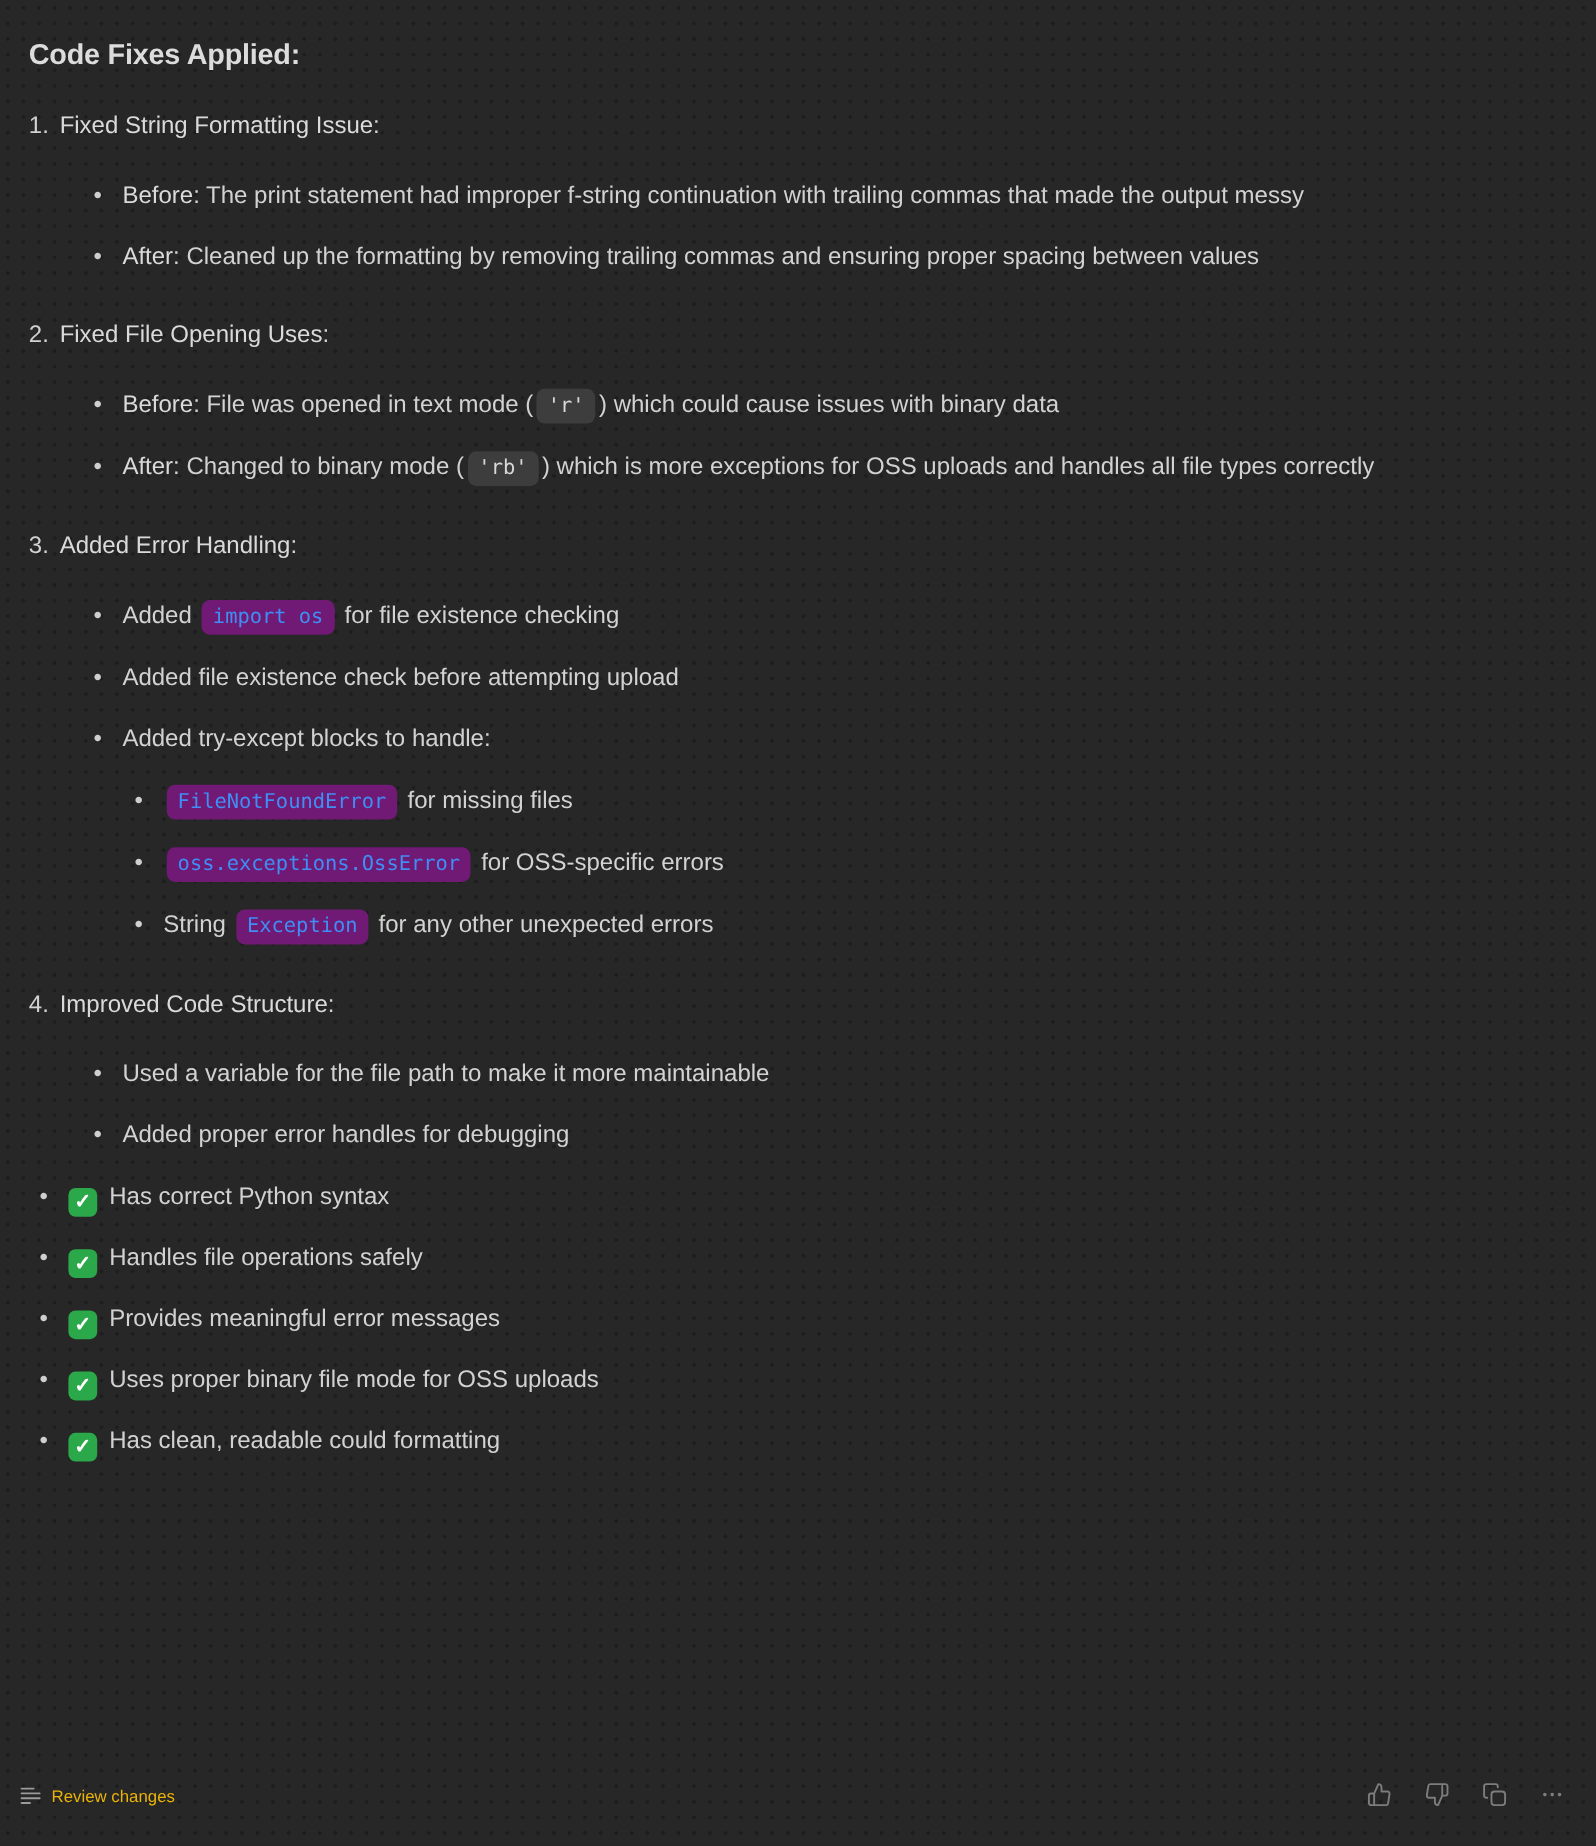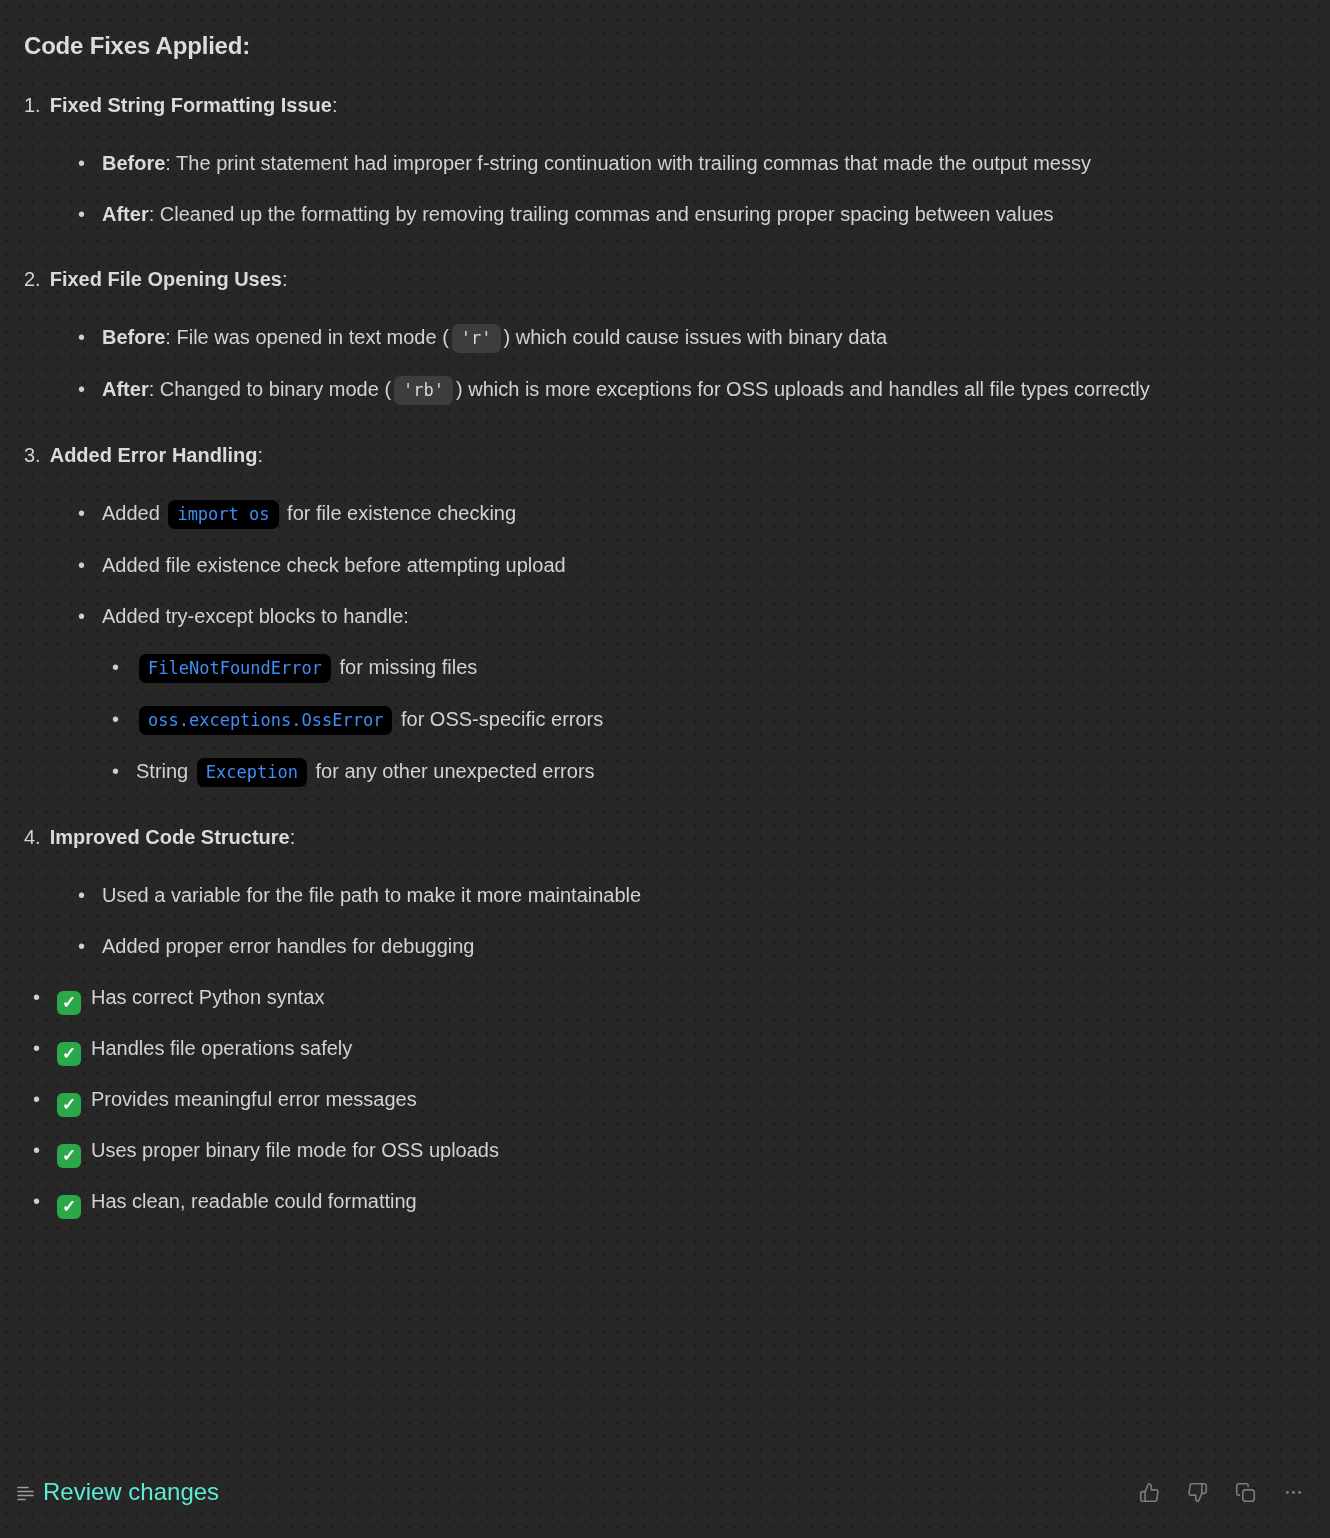"Fixed String Formatting Issue" .b { font-weight: 700 -> 400 }
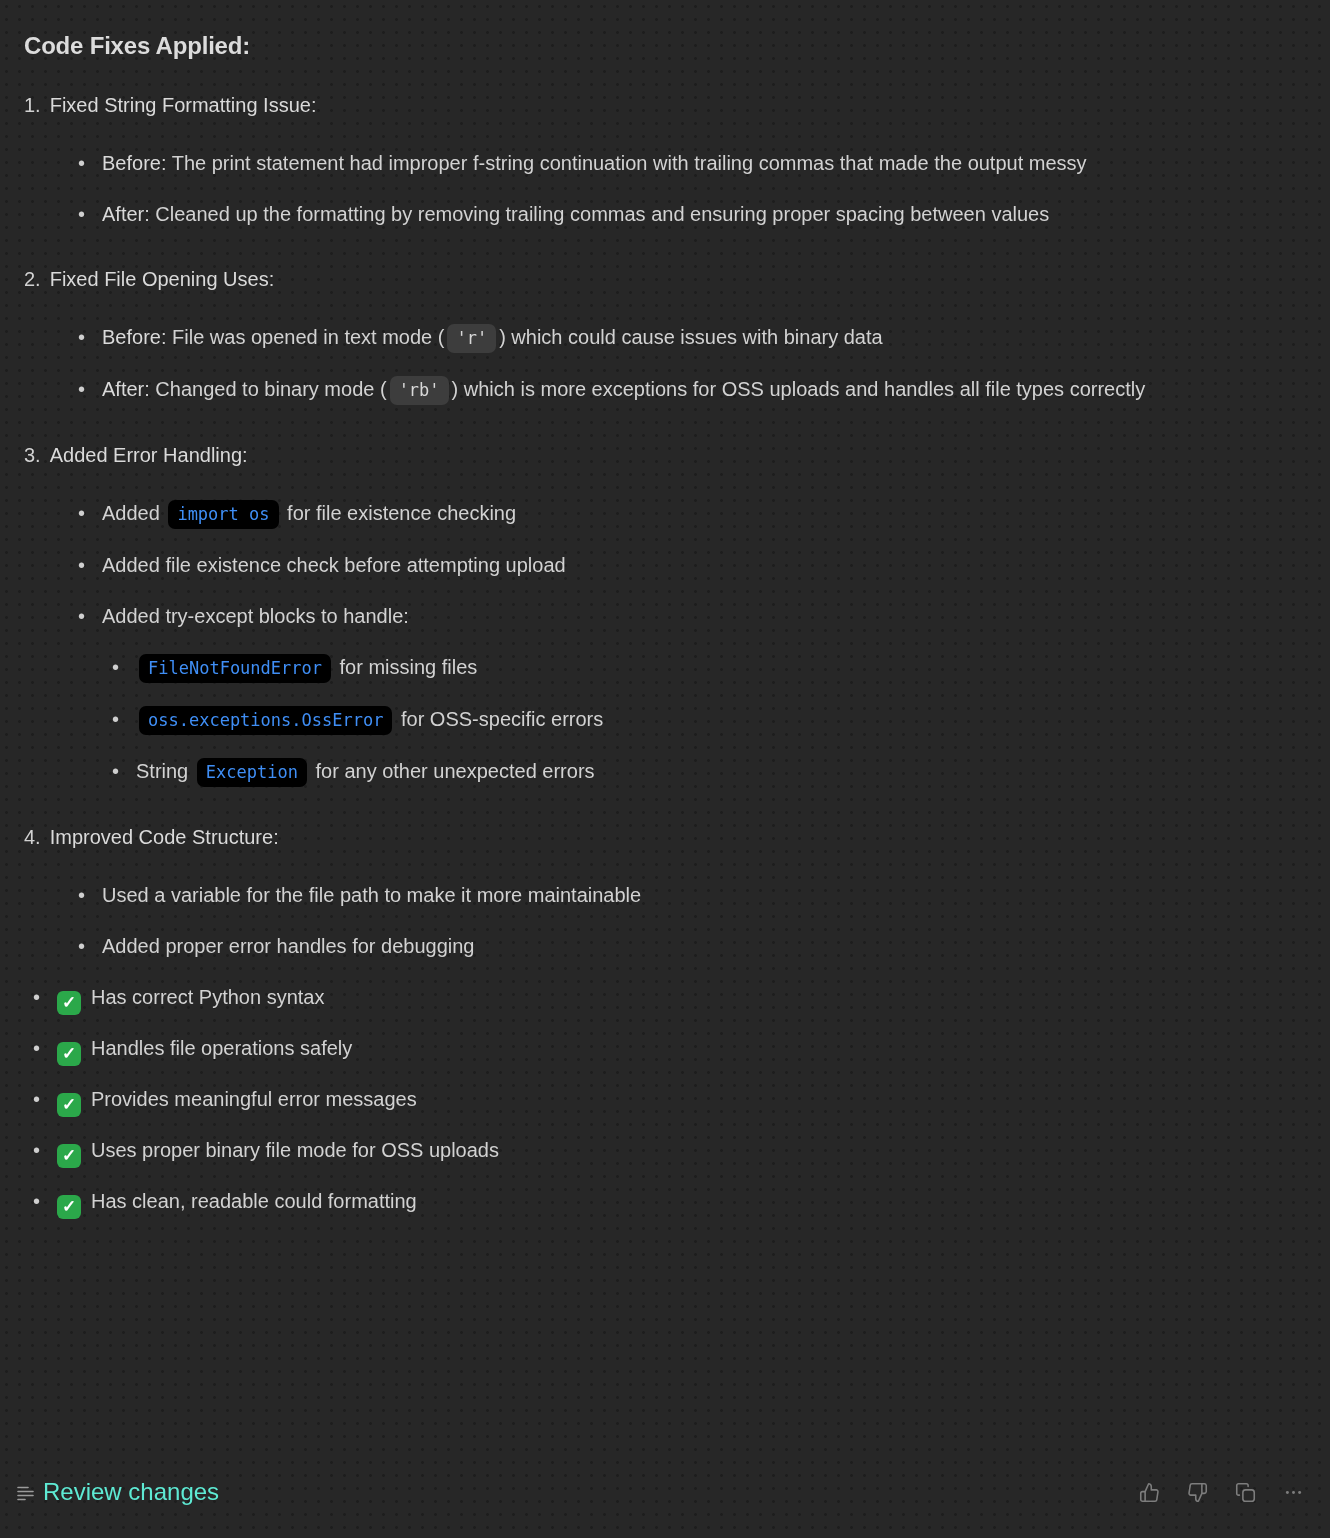"import os" .code { background: #000000 -> #701a75 }
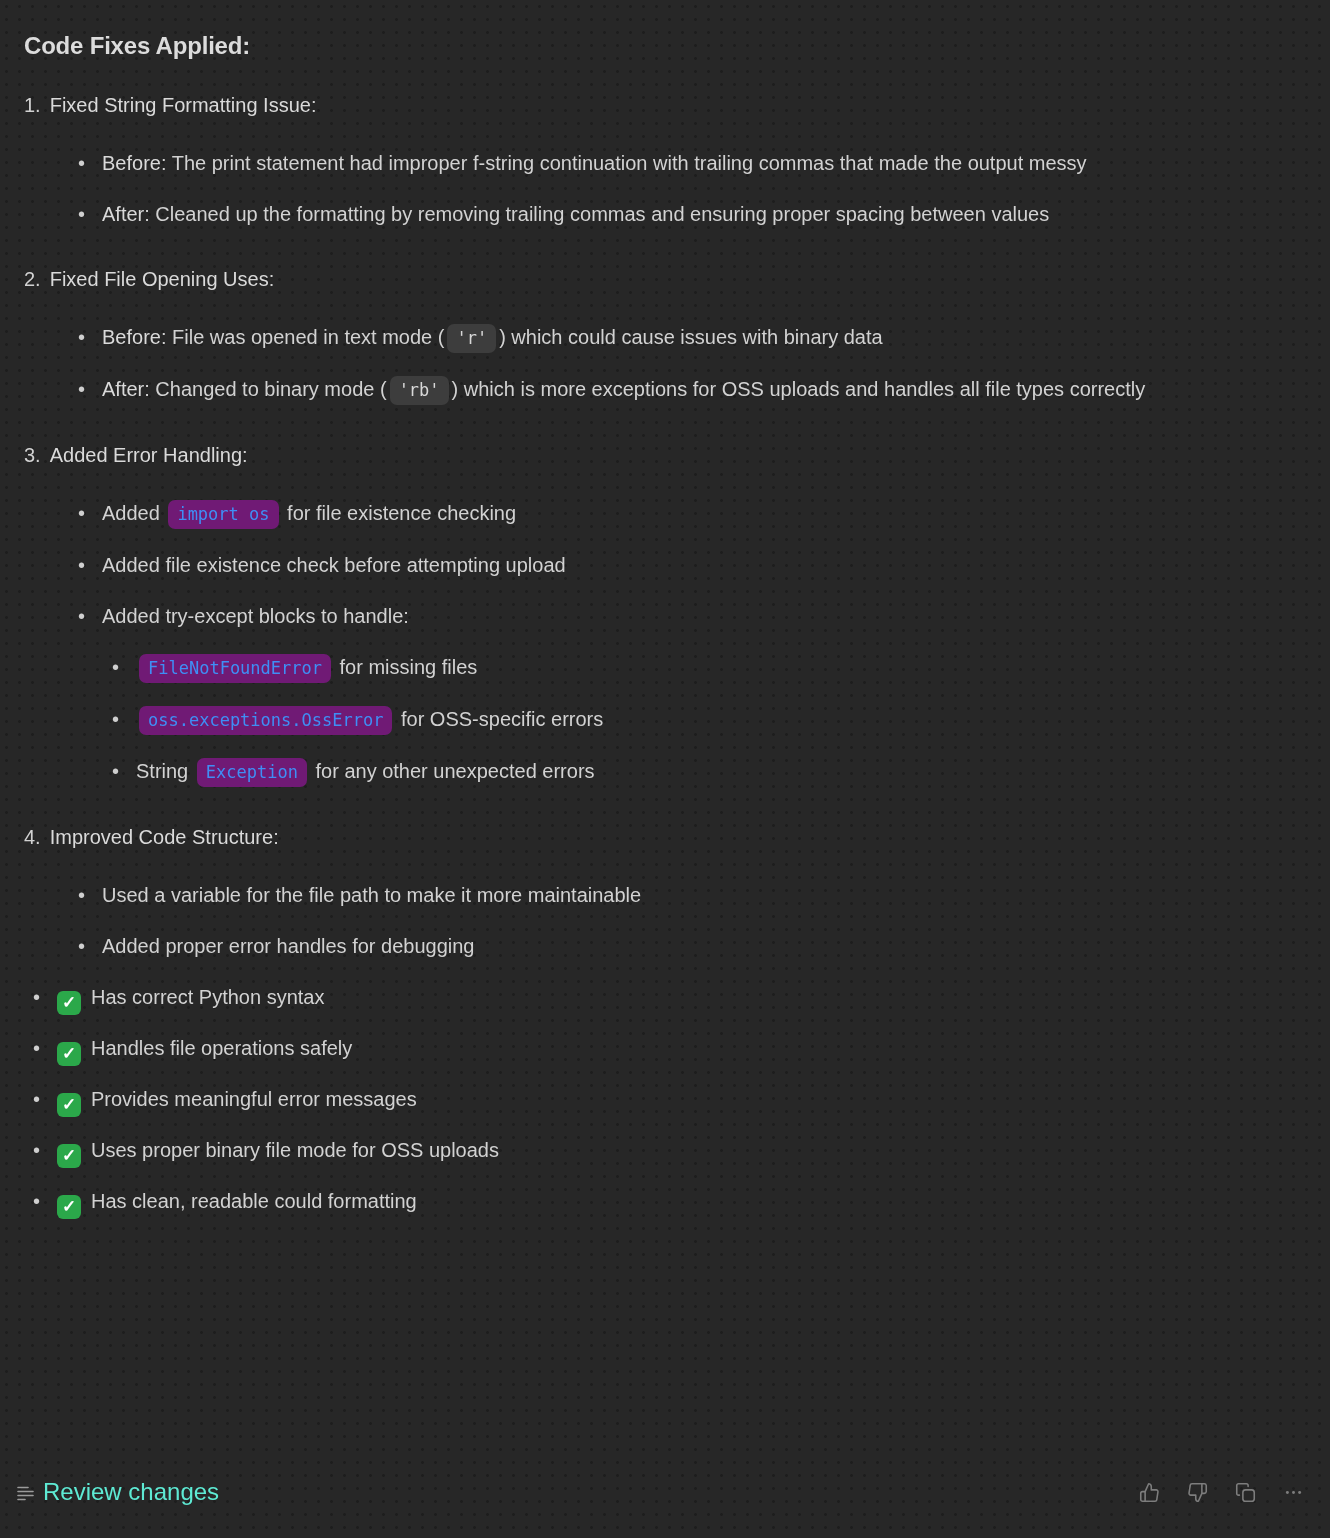"Review changes" .review { align-items: center -> flex-end; color: #5eead4 -> #eab308; font-size: 24px -> 14px }
